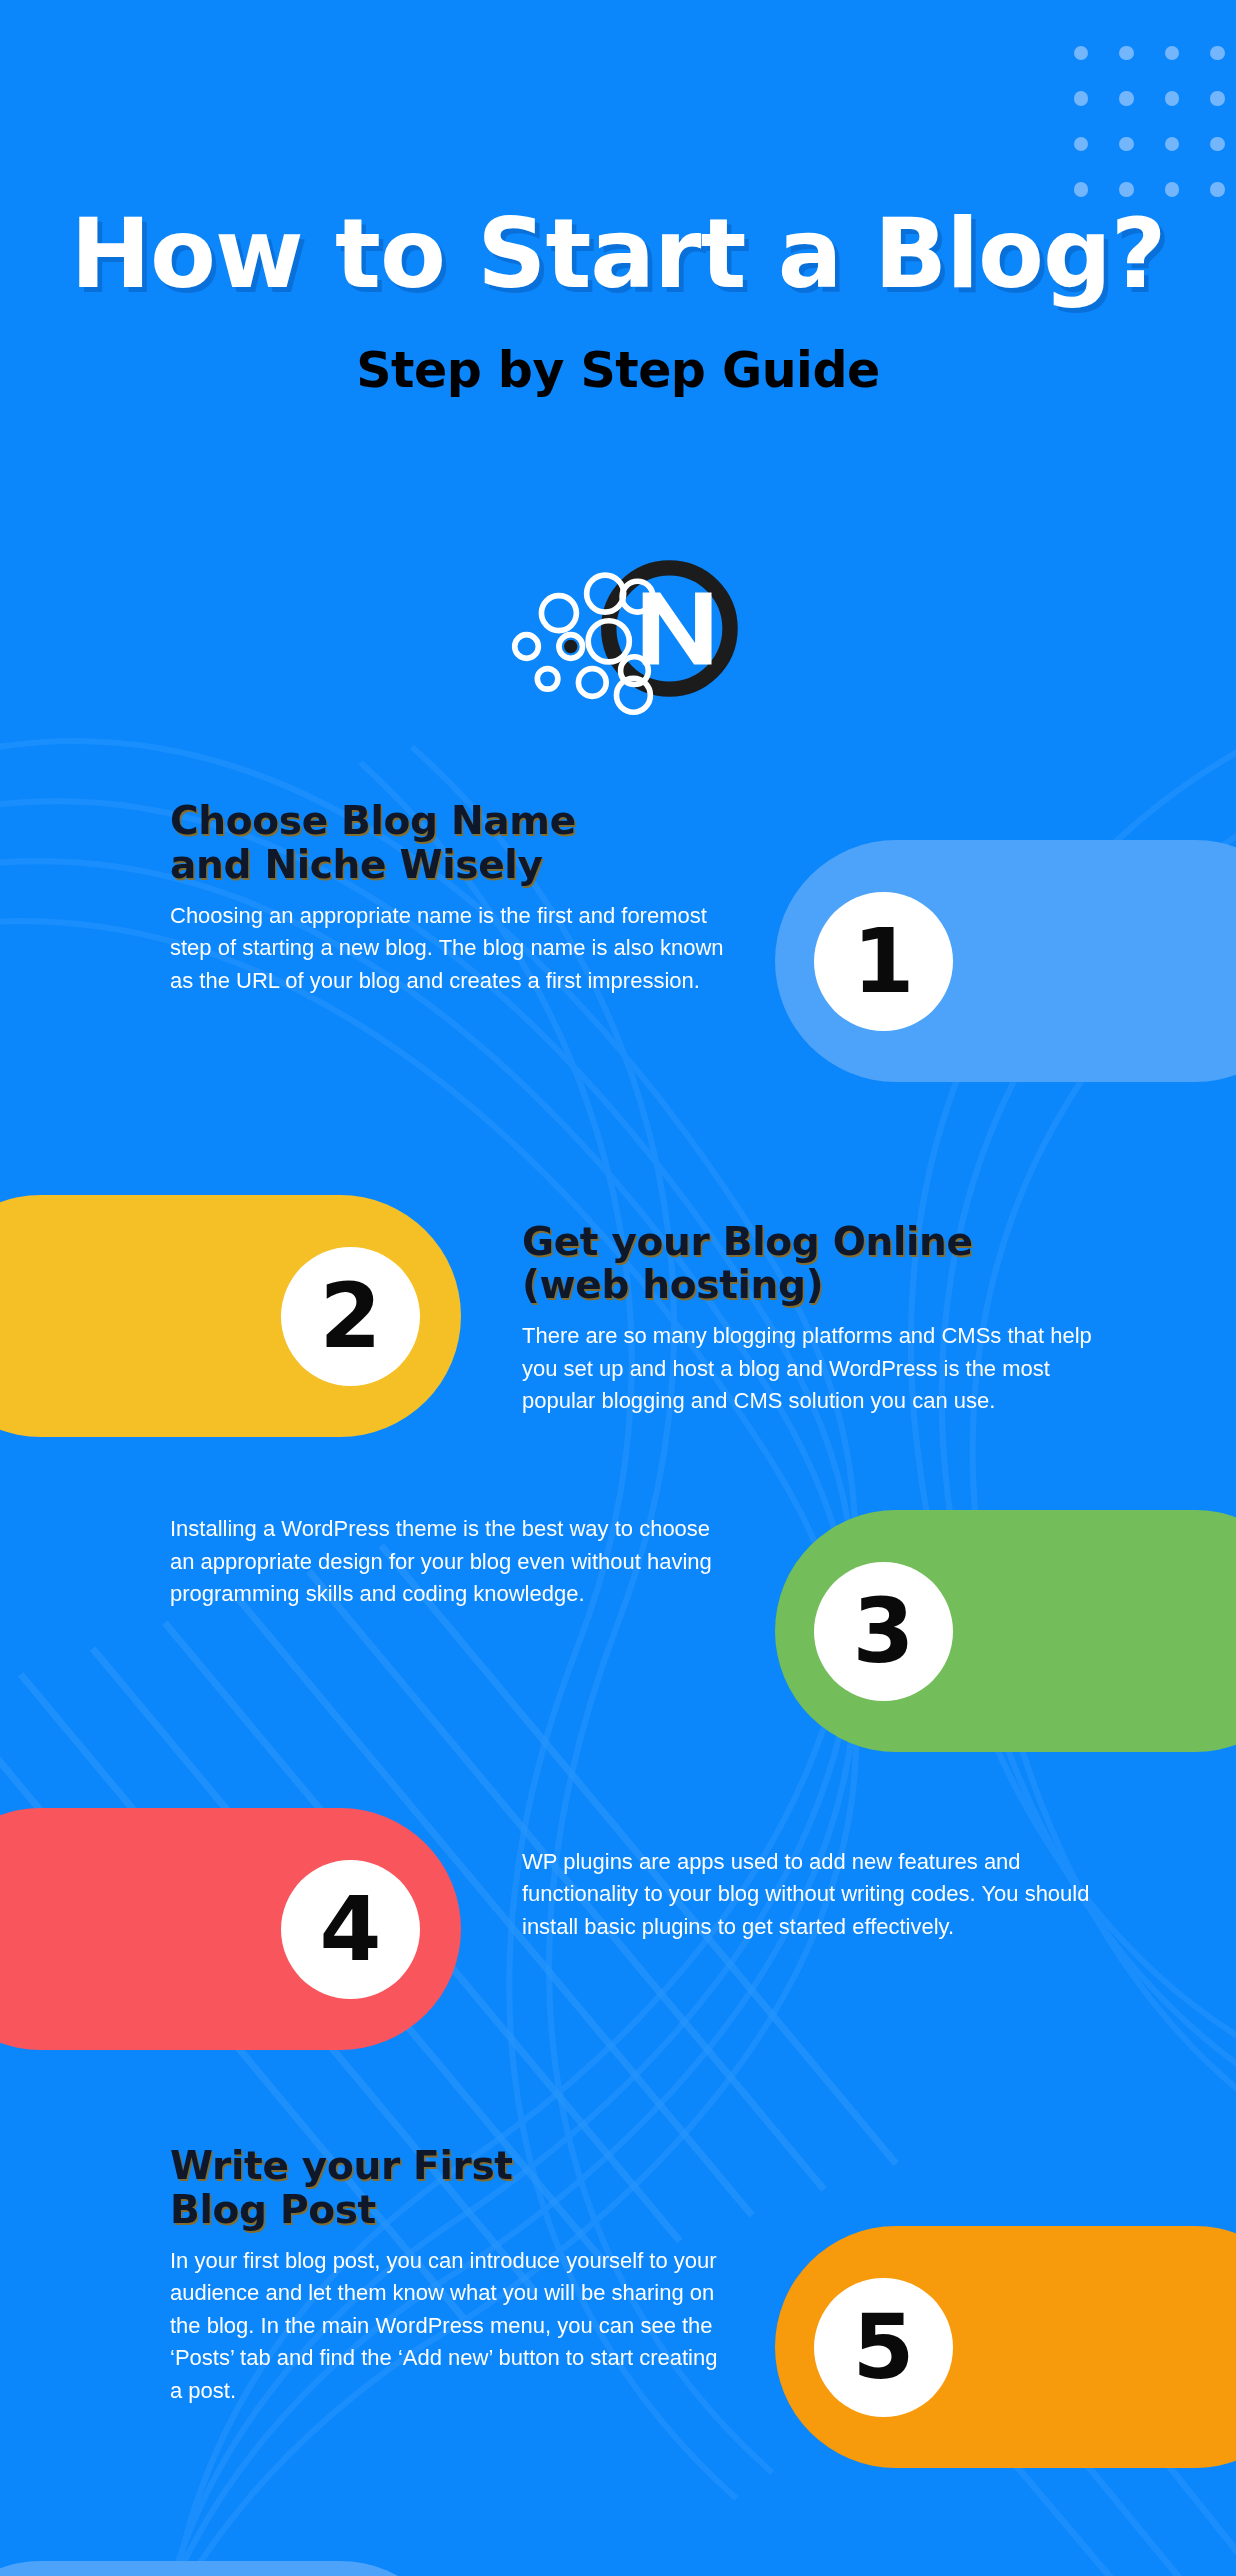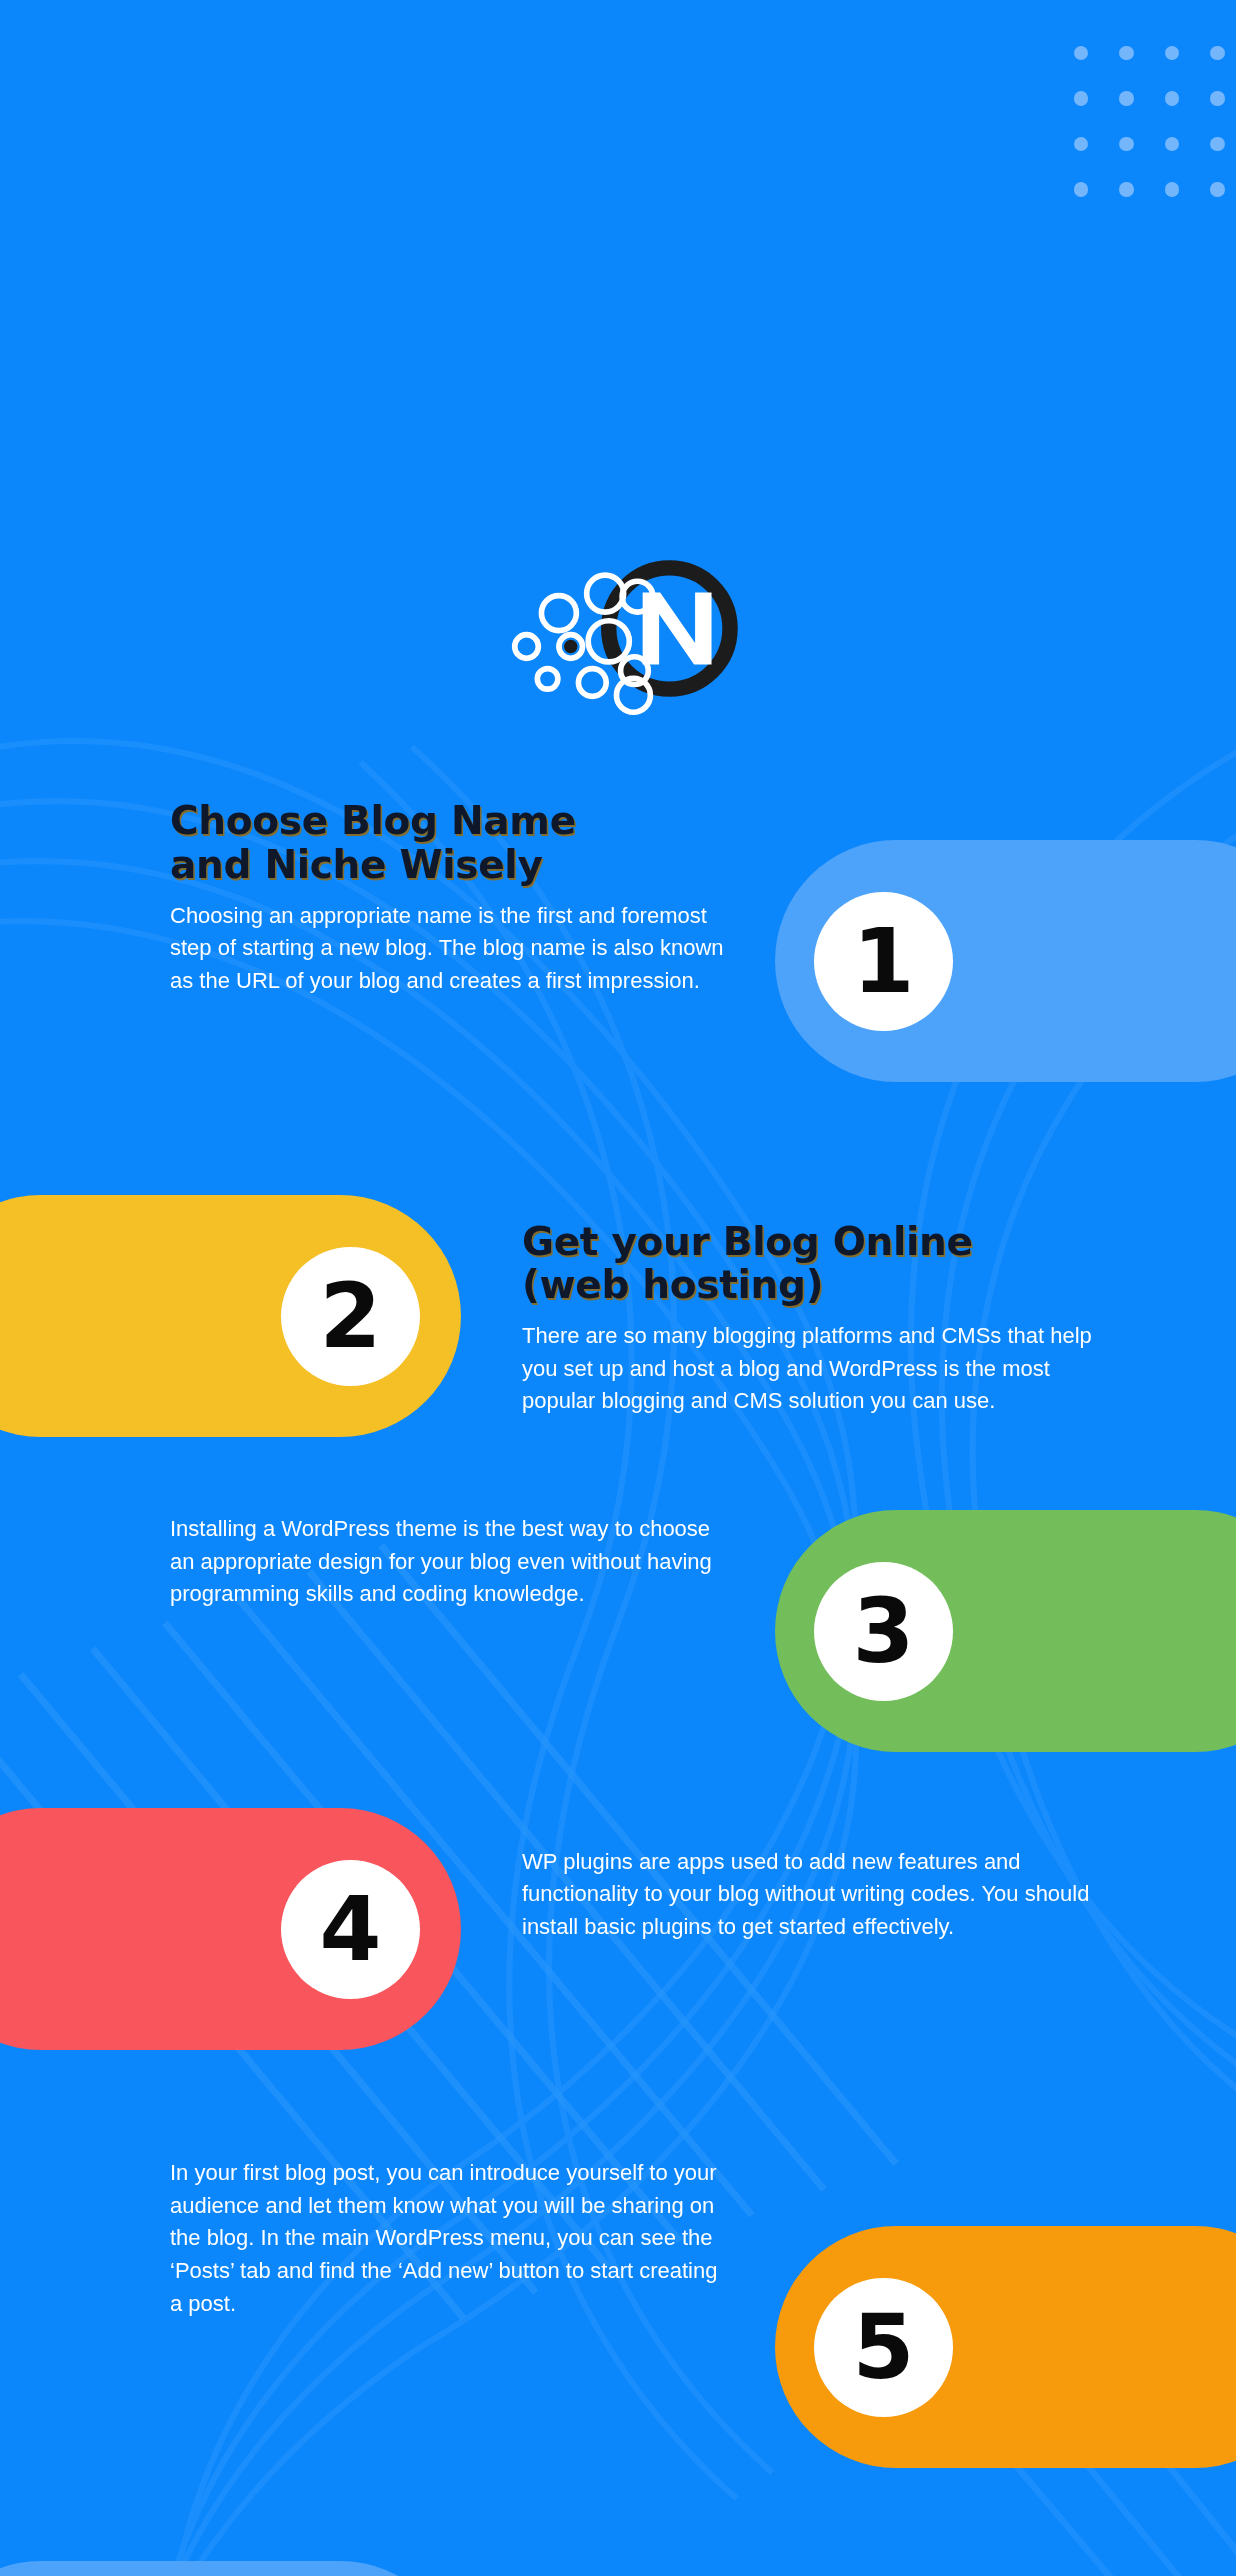"How to Start a Blog?" div { html: none -> <div> <div>How to Start a Blog?</div> <div>Step by Step Guide</div> </div> }
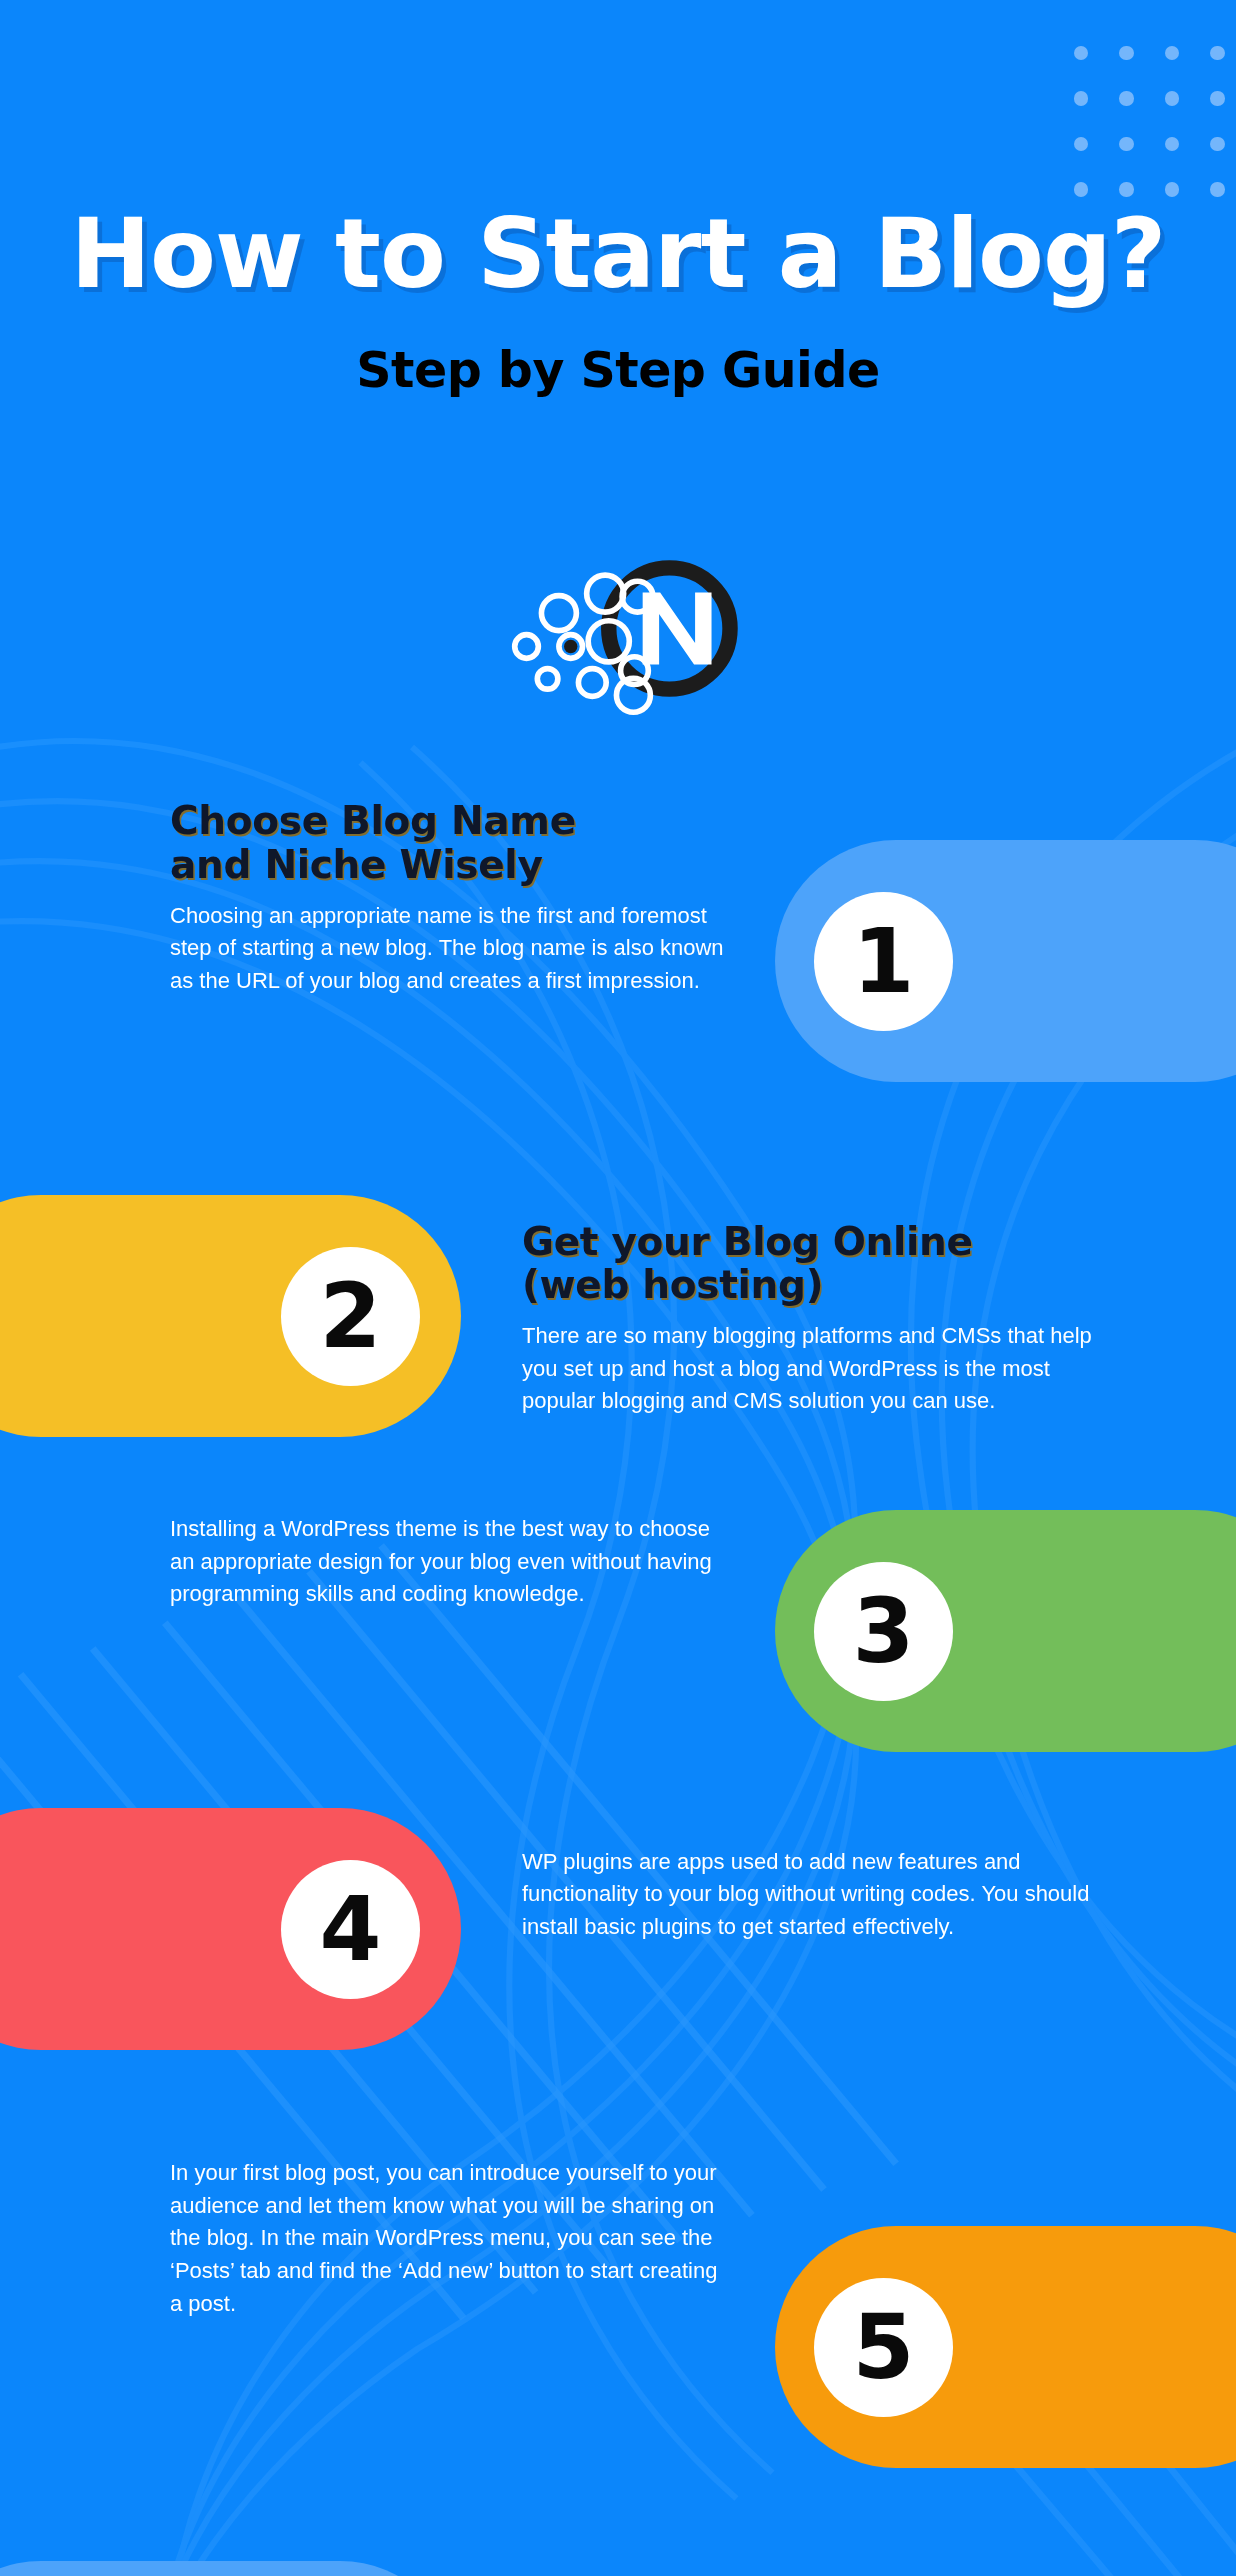"Write your First" div.step-title { html: none -> <div>Write your First Blog Post</div> }
